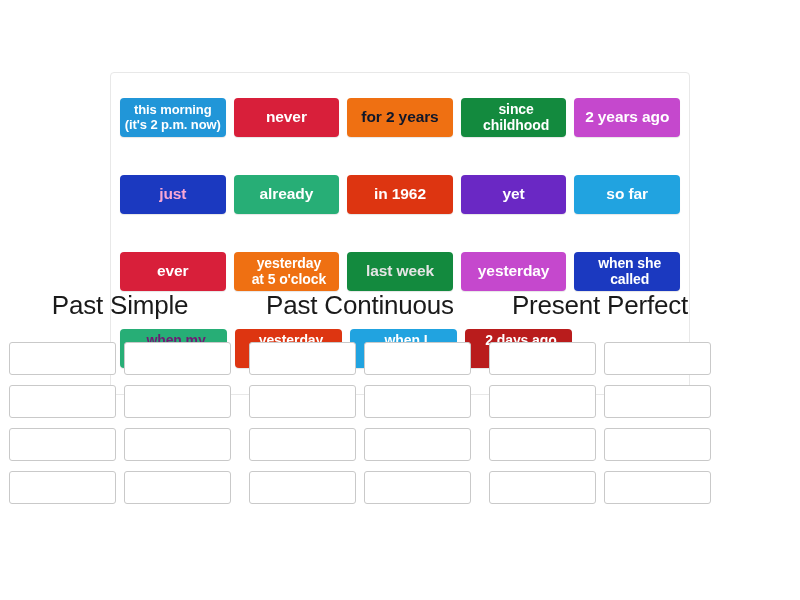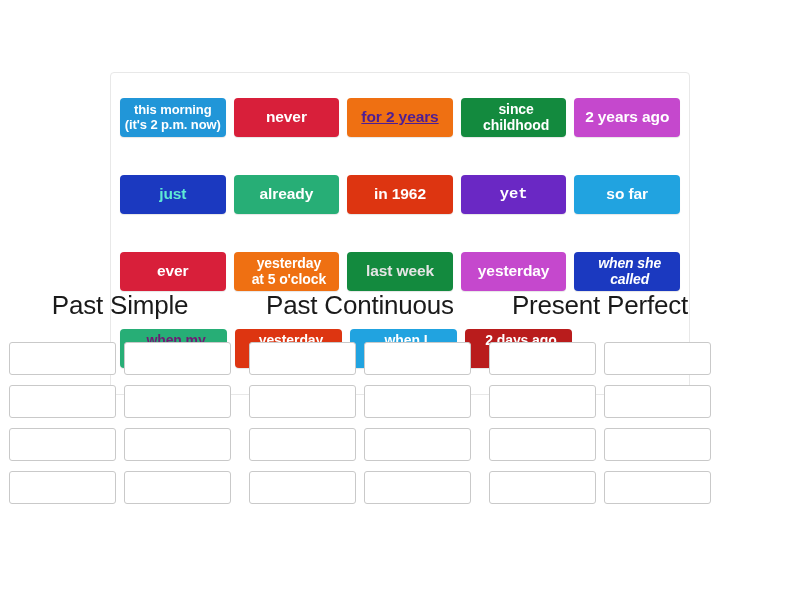"for 2 years" div.tile { color: #4c1d95 -> #0f172a; text-decoration: underline -> none }
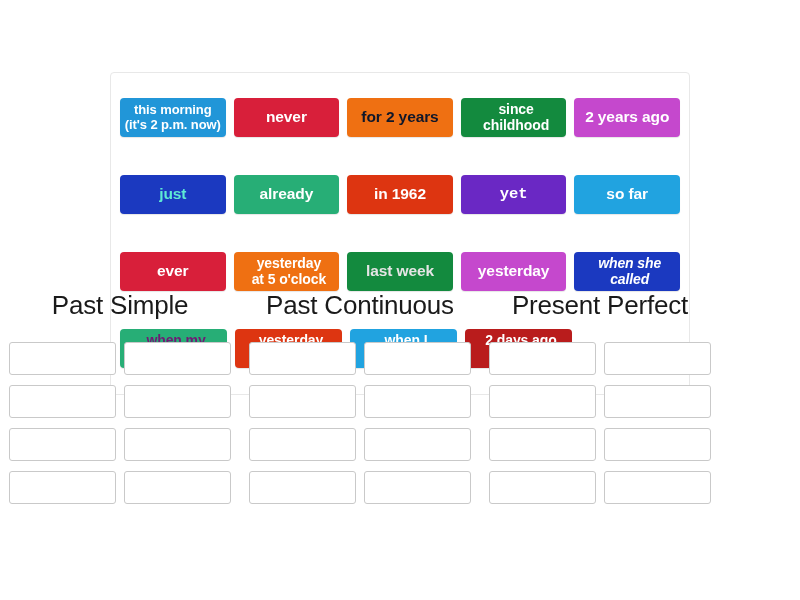"just" div.tile { color: #5eead4 -> #f9a8d4 }
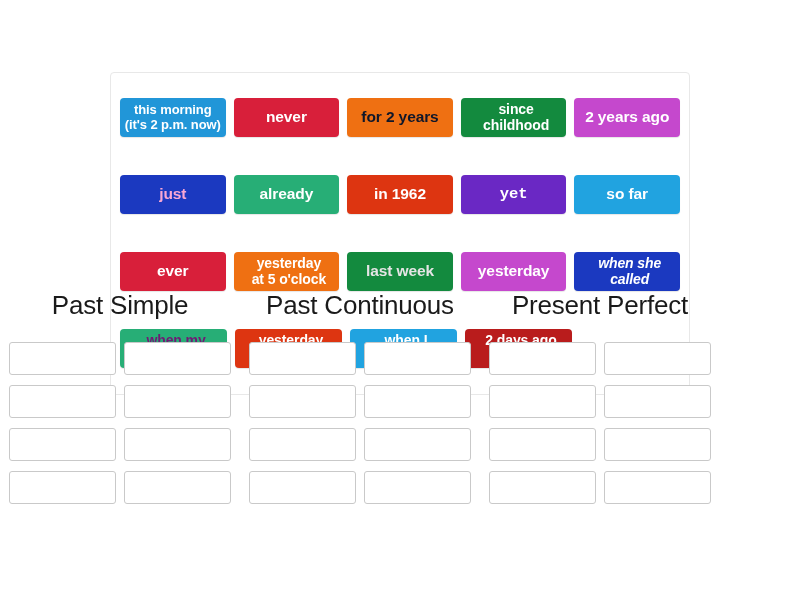"yet" div.tile { font-family: Liberation Mono, monospace -> none }
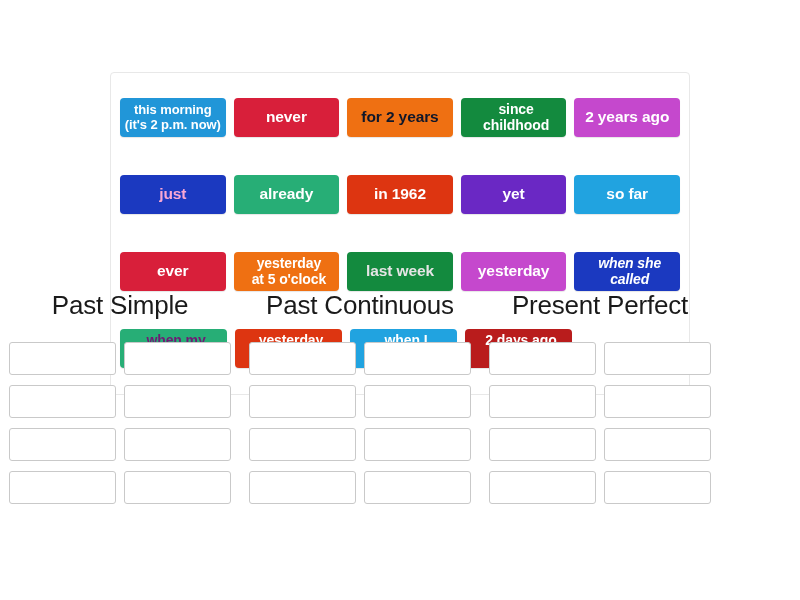"when she" div.tile { font-style: italic -> none }
